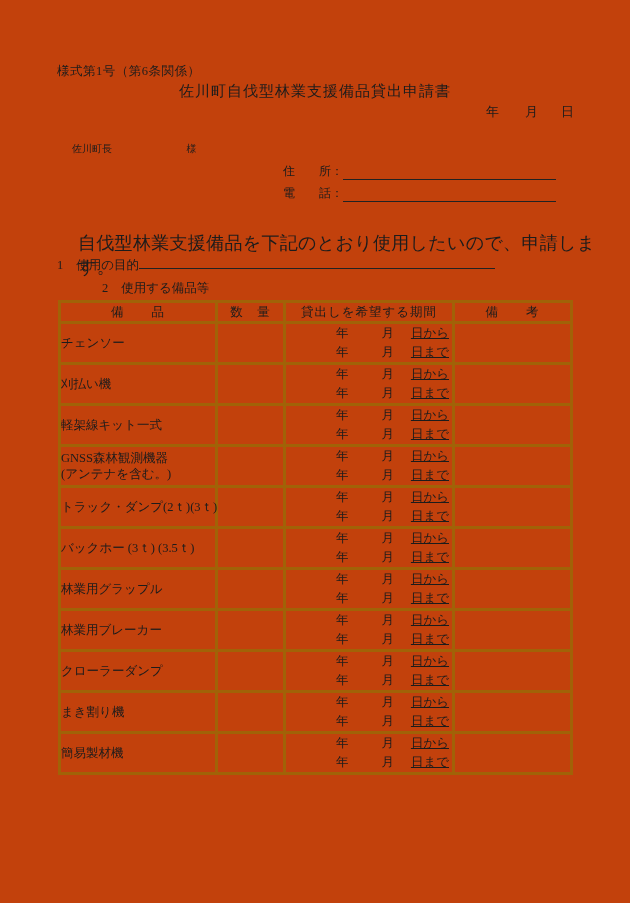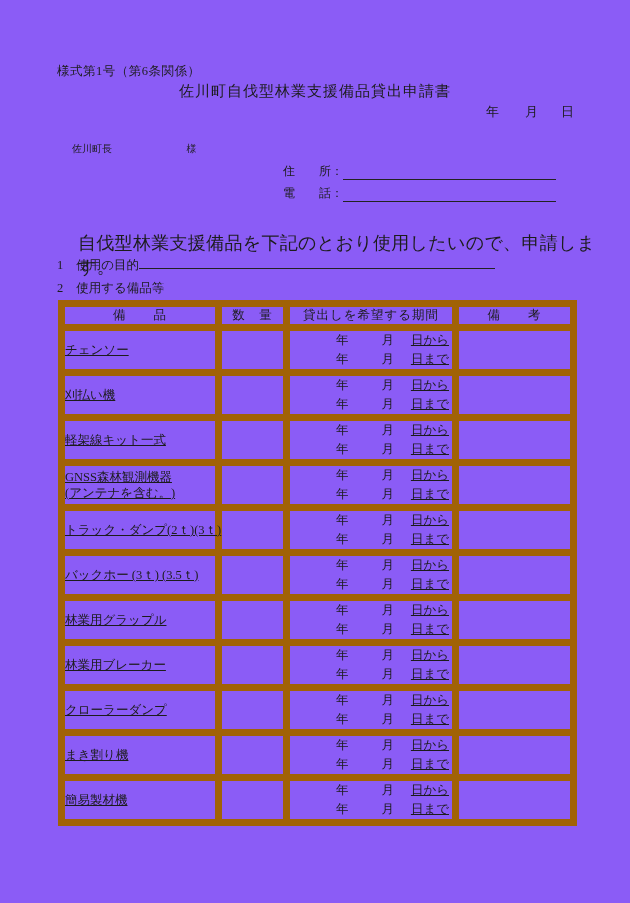"様式第1号（第6条関係）" .page { background: #8b5cf6 -> #c2410c }
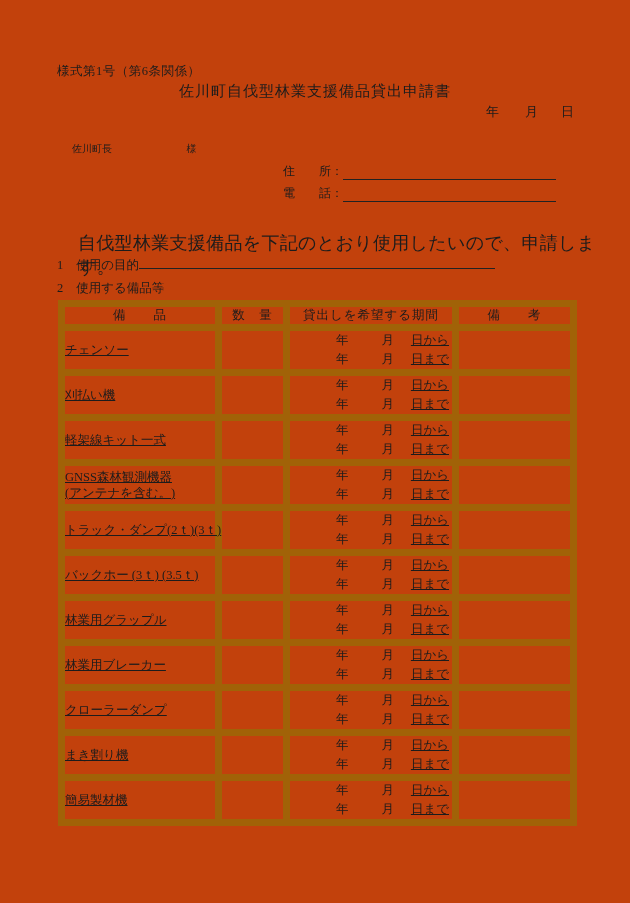"2 使用する備品等" .sec-equipment { margin-left: none -> 45px }
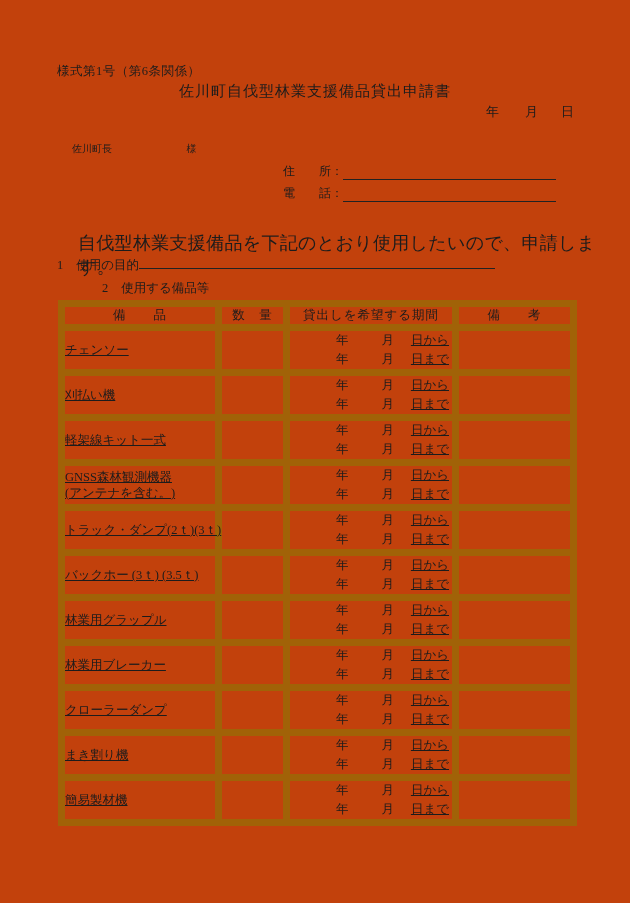"備 品" .equip-table th,.equip-table td { border: 7px solid #a16207 -> 3px solid #a16207 }
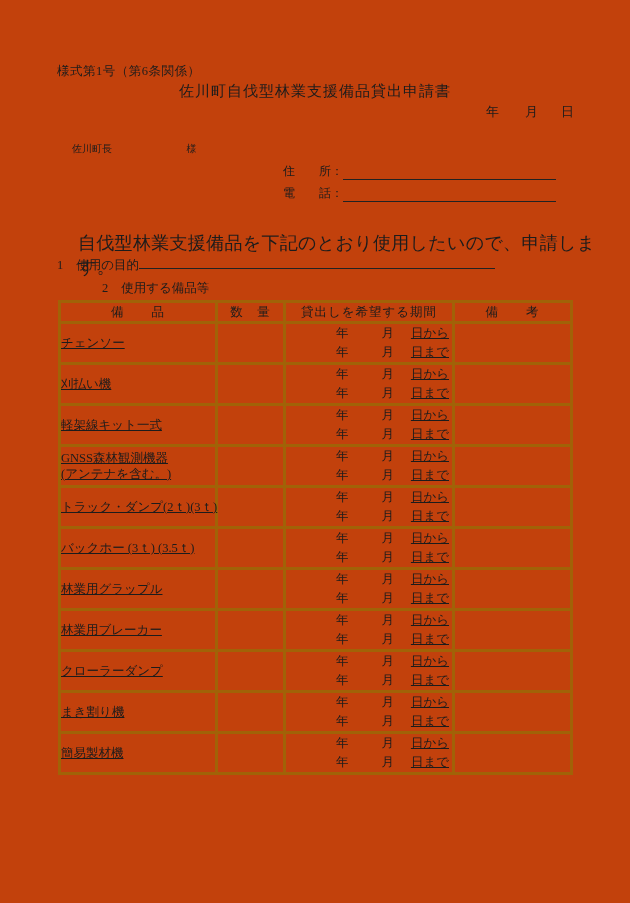"チェンソー" .item-cell { text-decoration: underline -> none }
